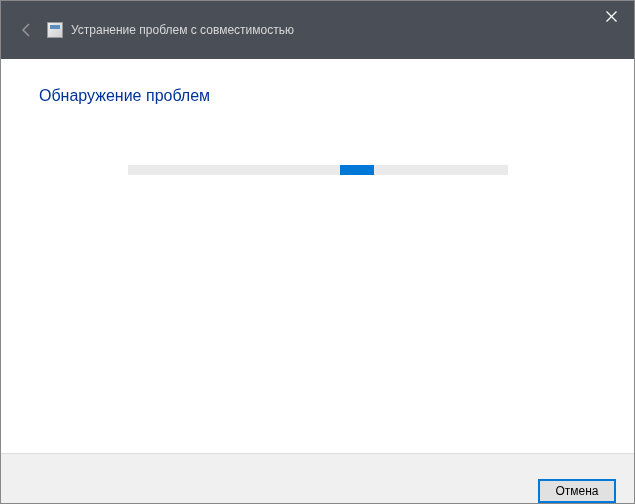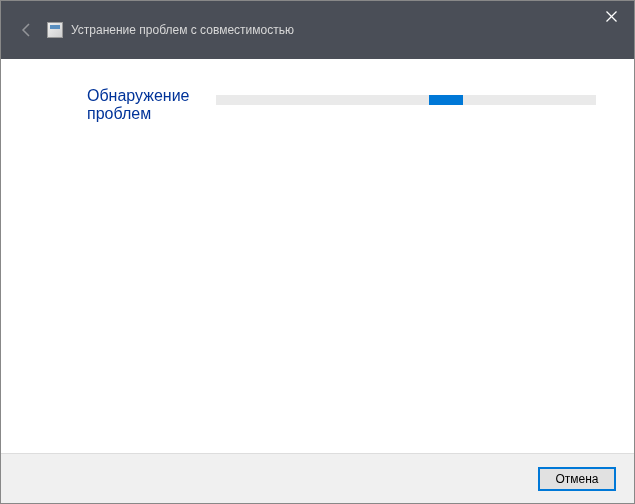"Обнаружение проблем" .content-area { flex-direction: row -> column; margin-left: 48px -> none }
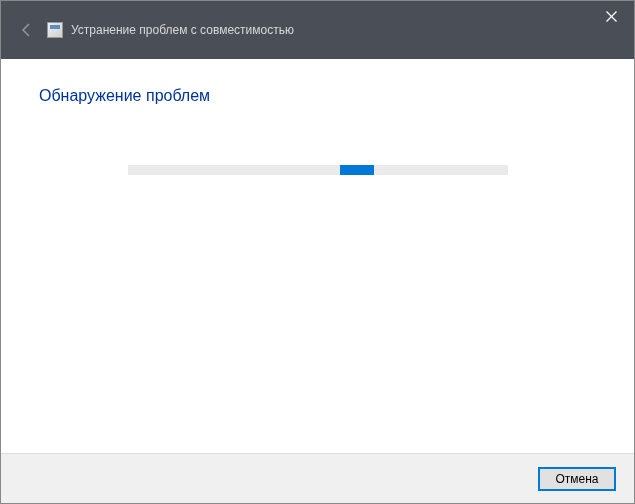"Отмена" .footer { align-items: center -> flex-end }
